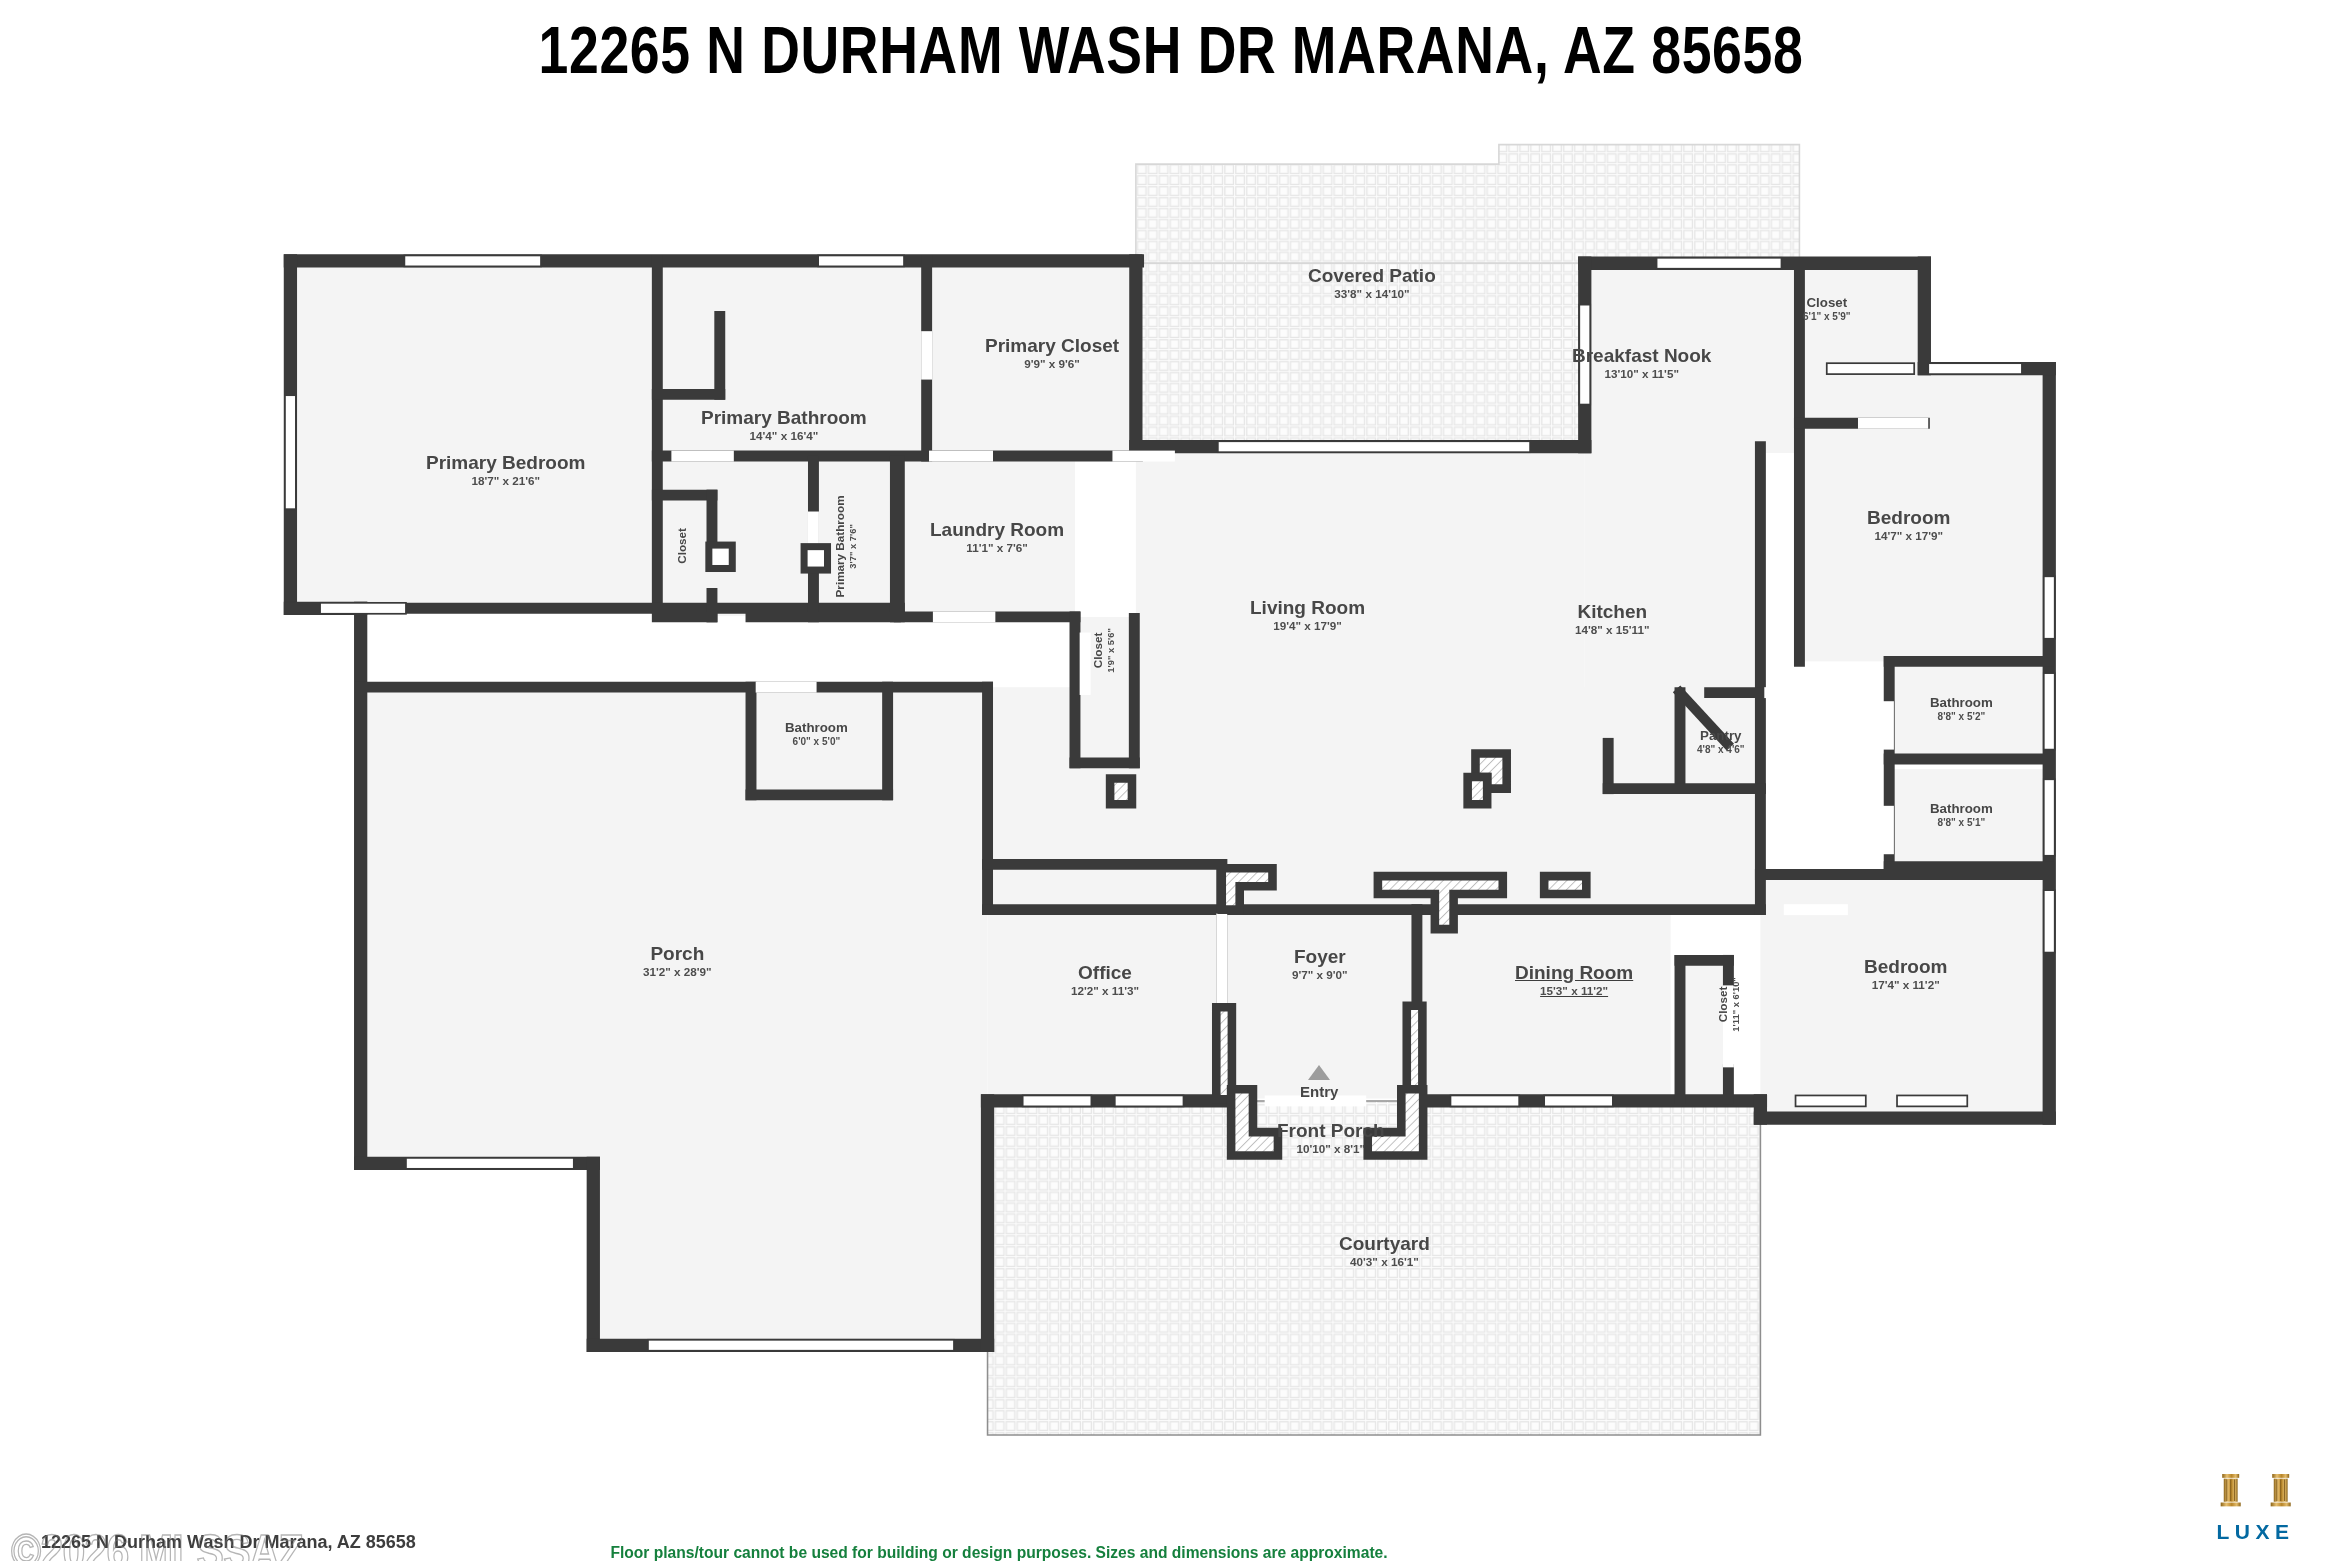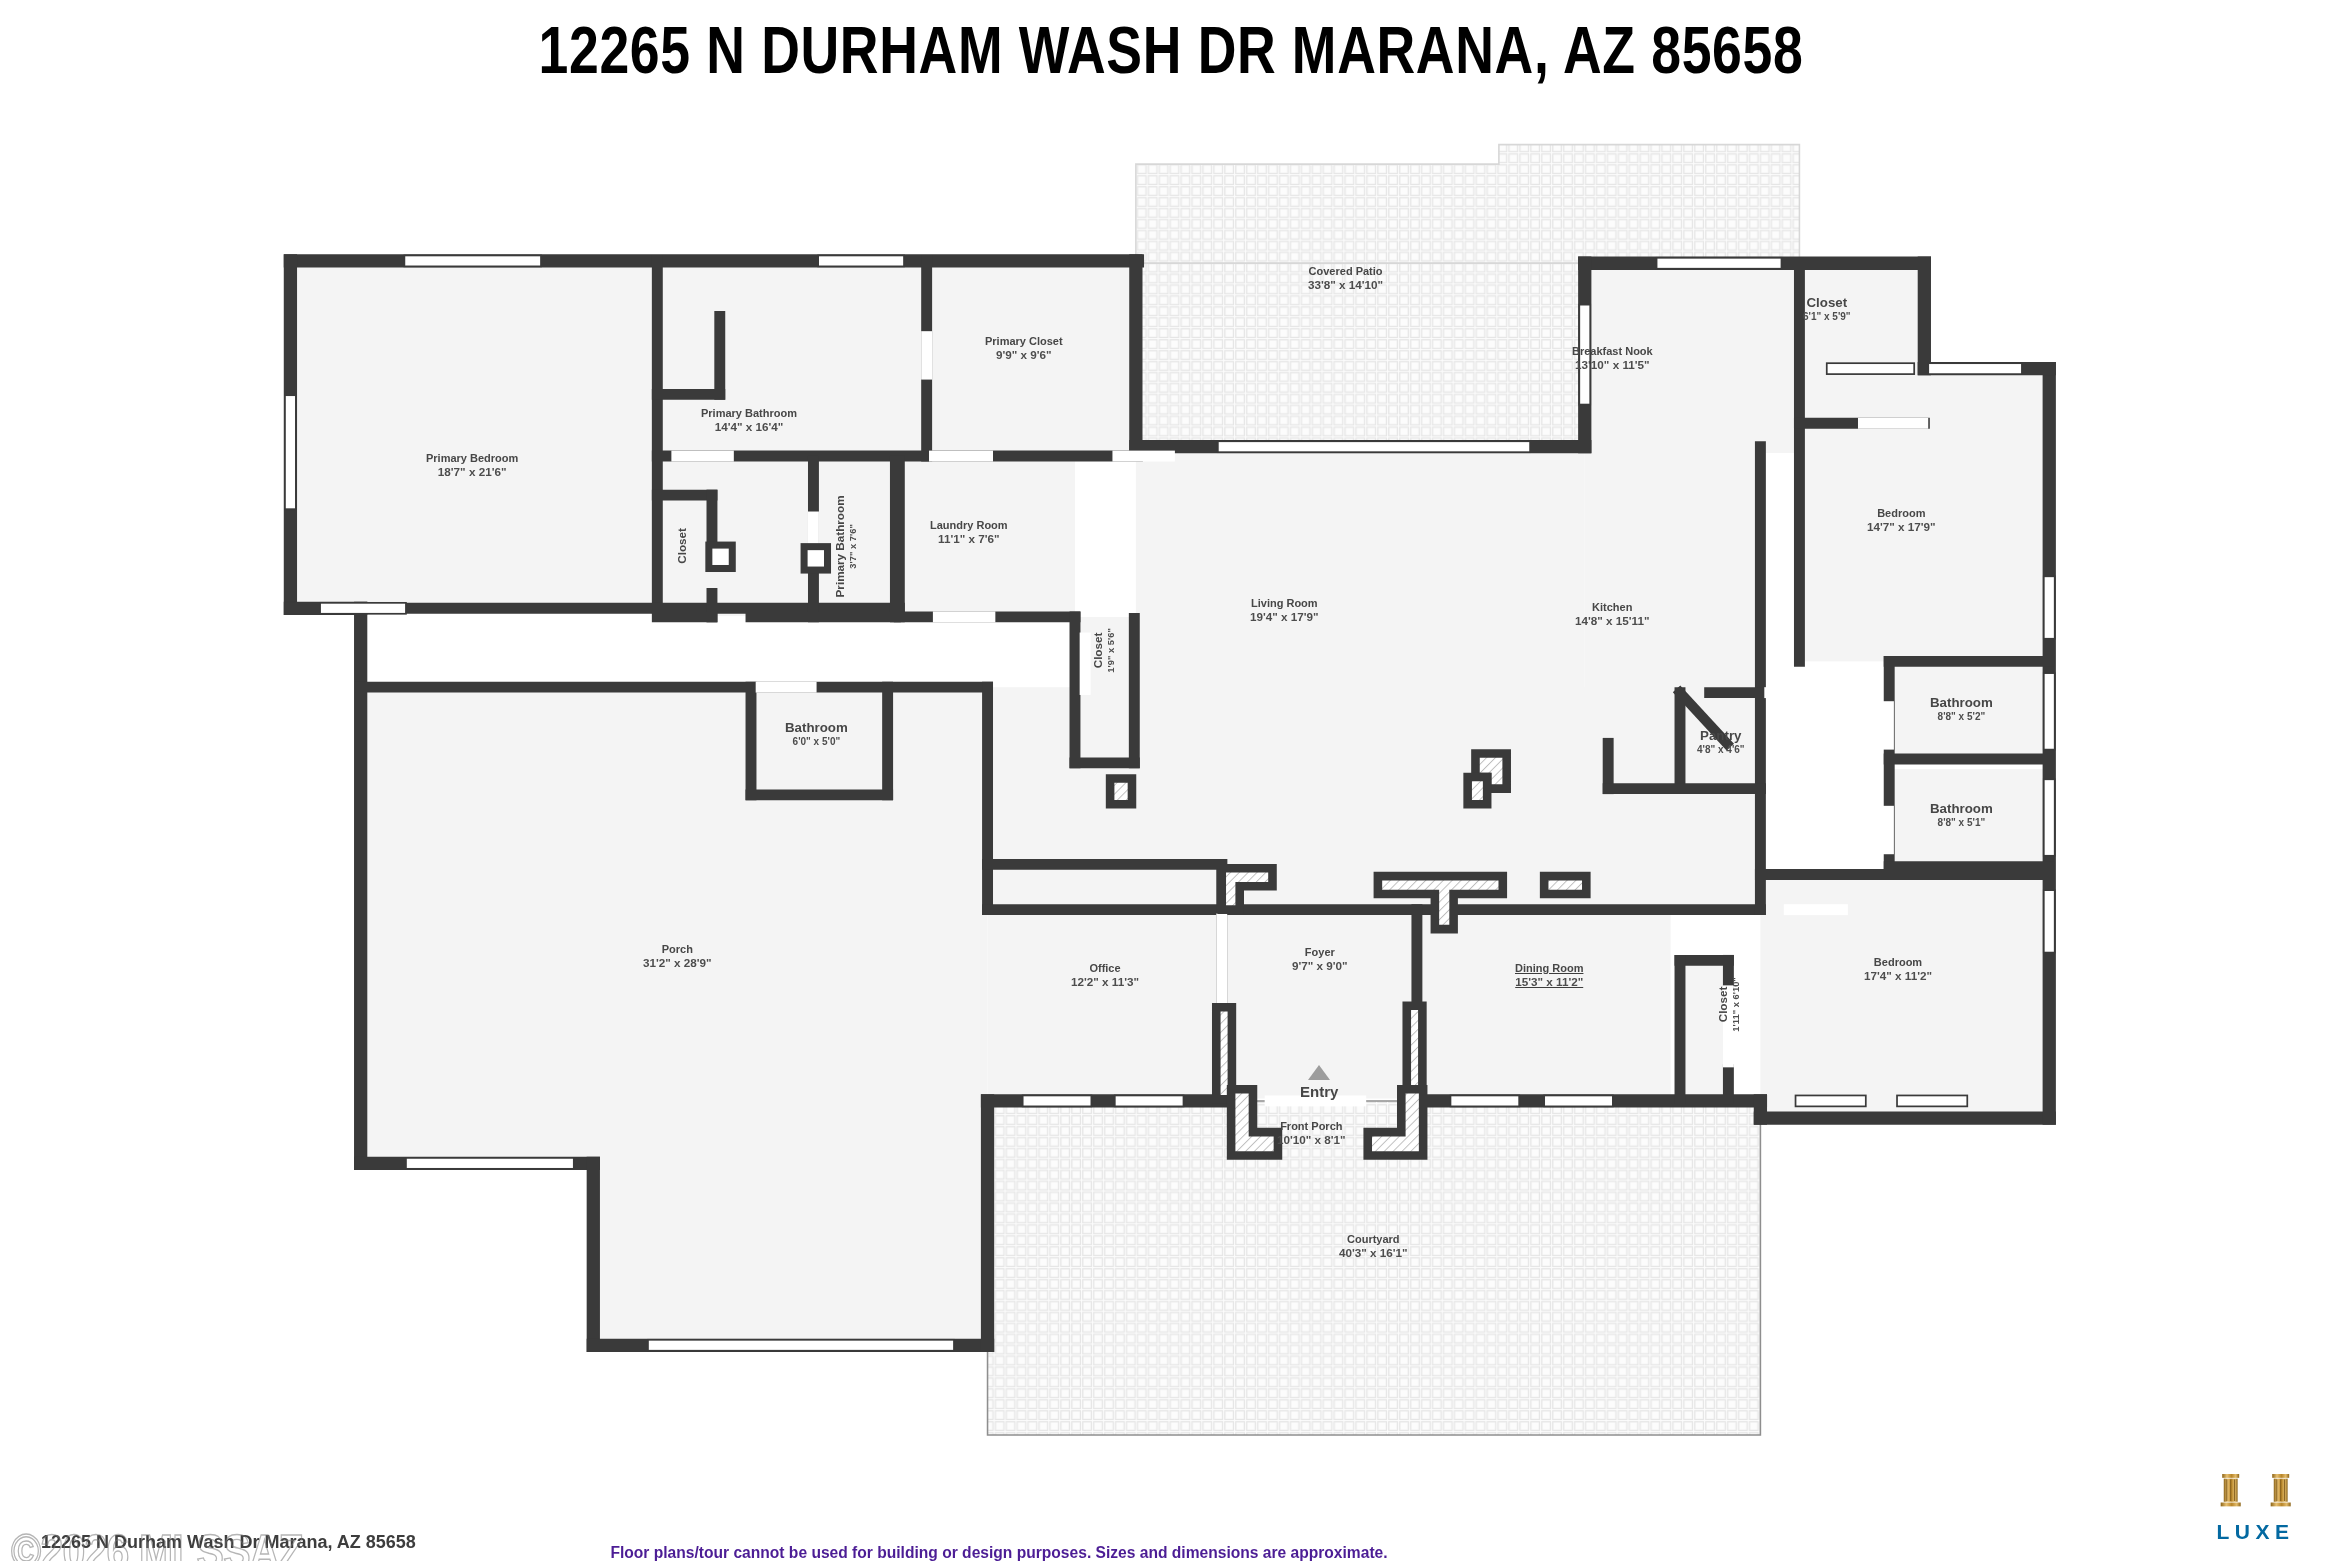"Covered Patio" .rlab .nm { font-size: 11px -> 19px }
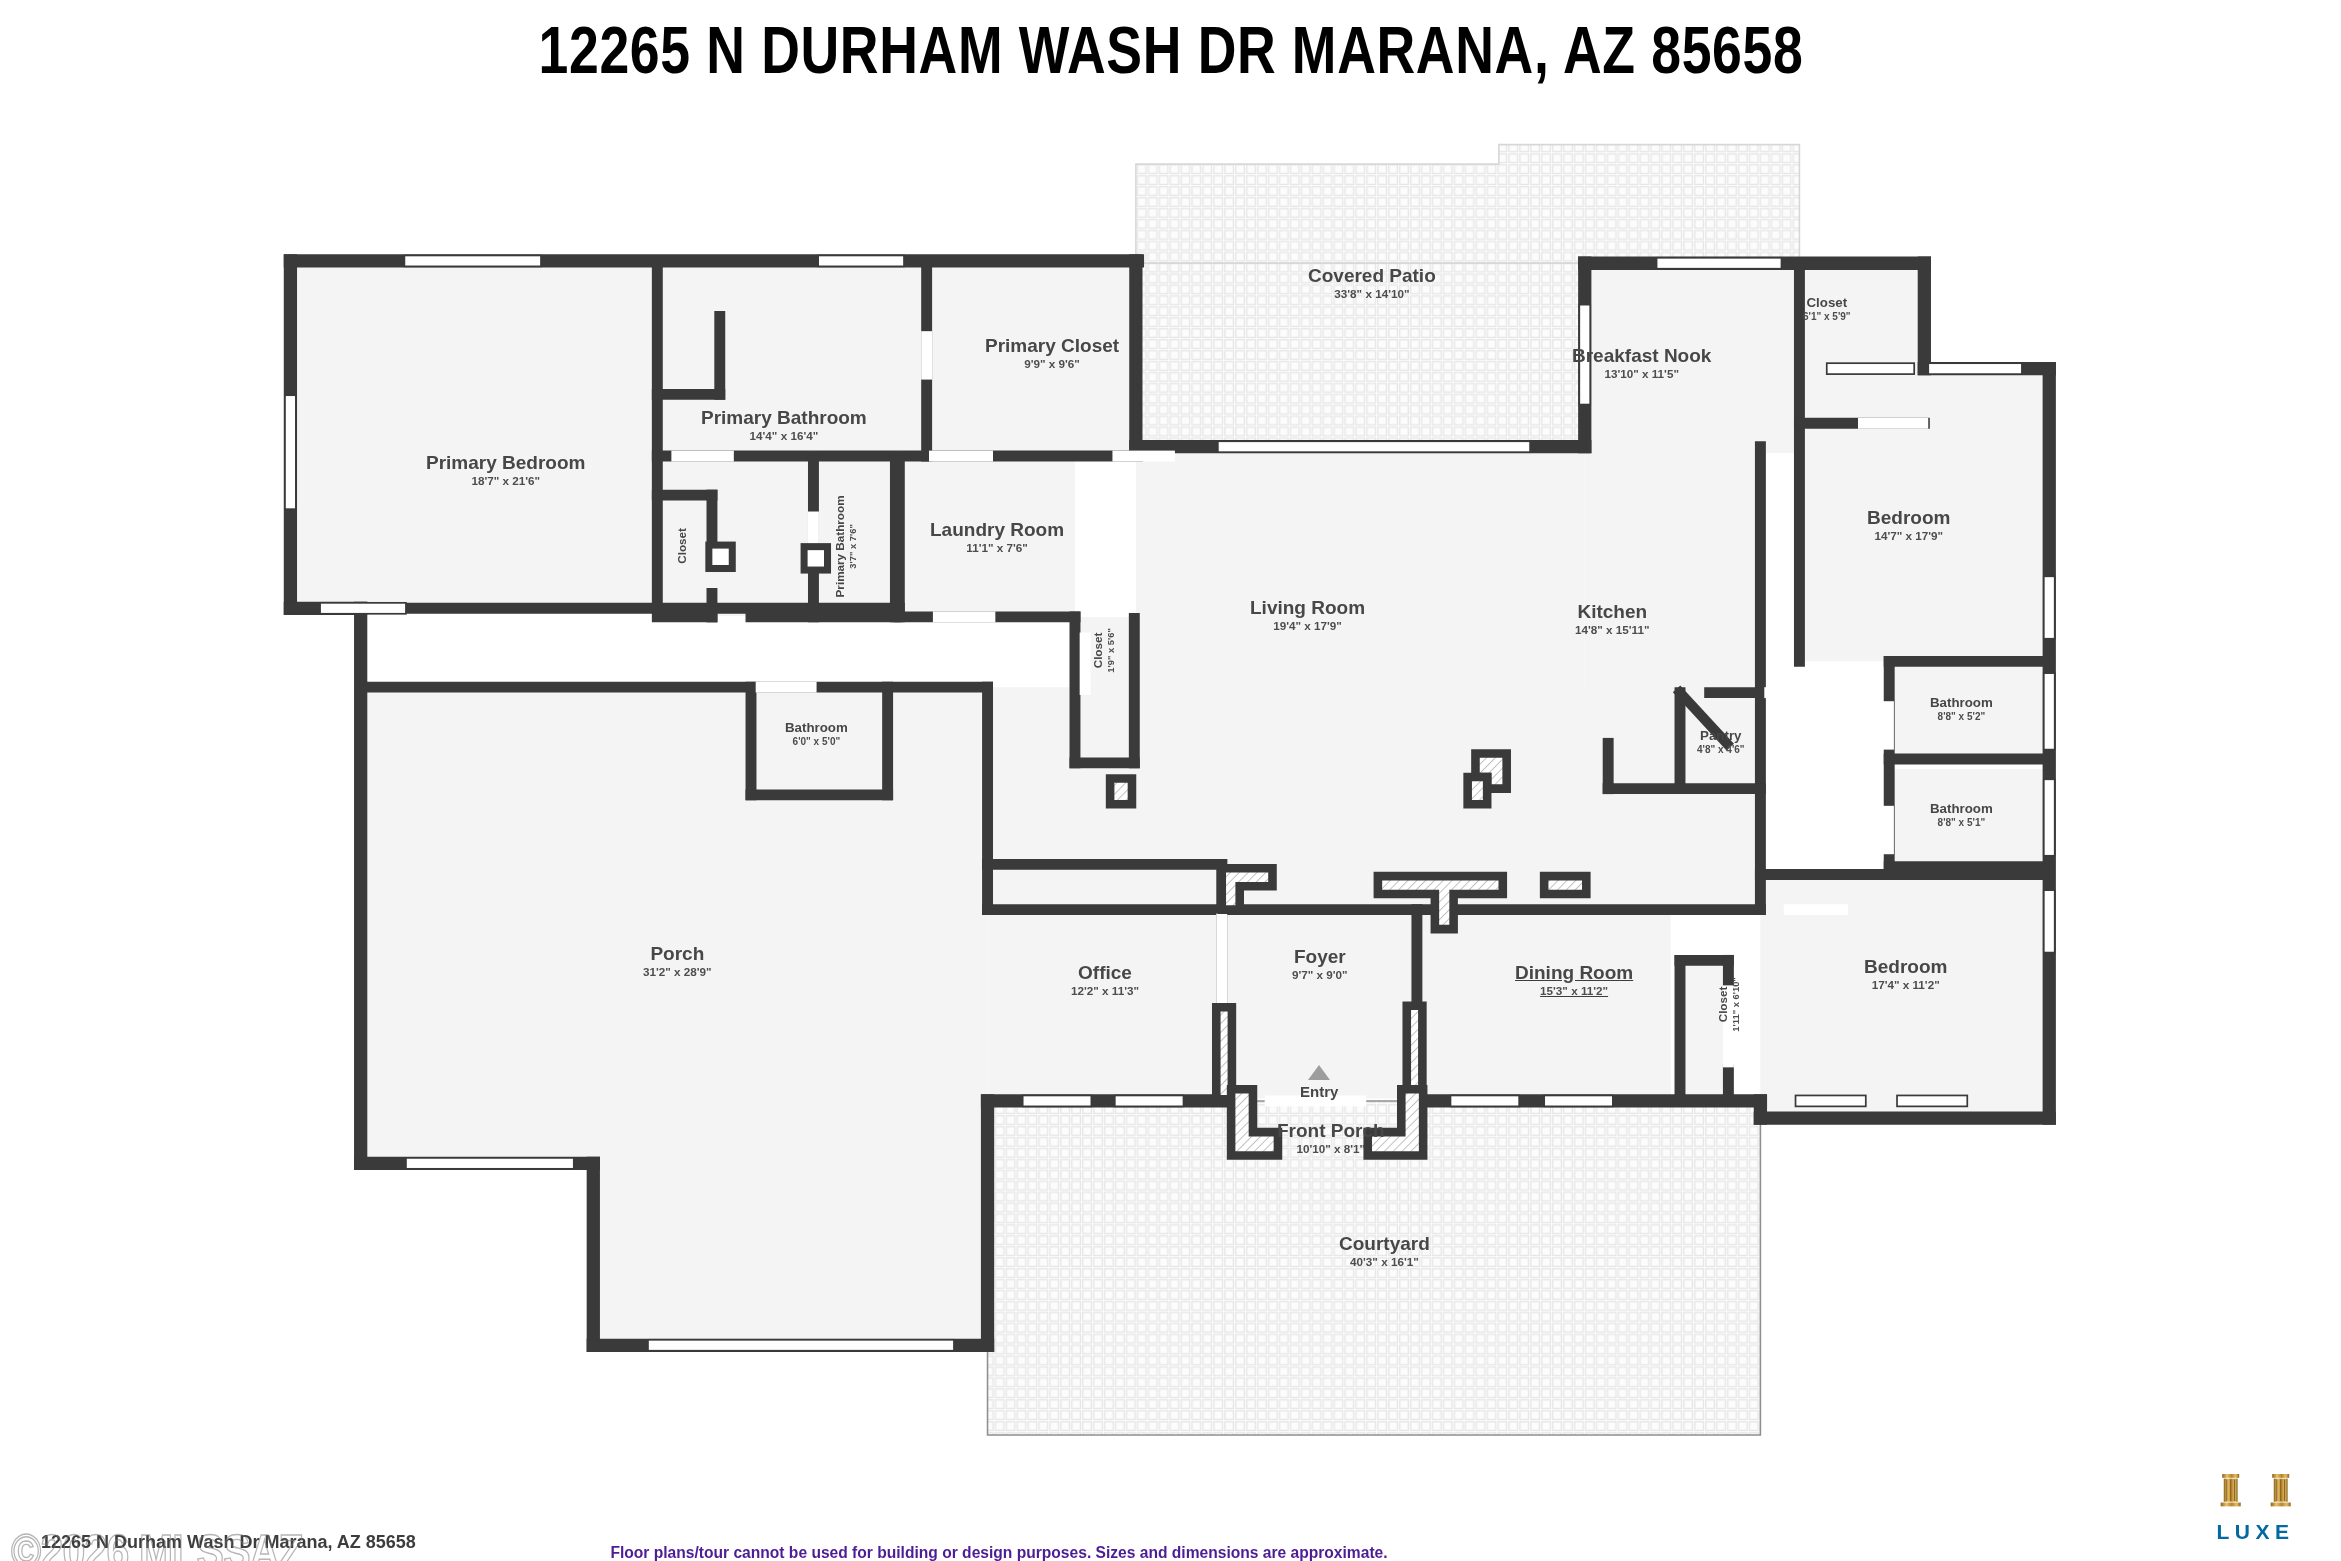"Floor plans/tour cannot be used" #disclaimer { color: #4c1d95 -> #15803d }
